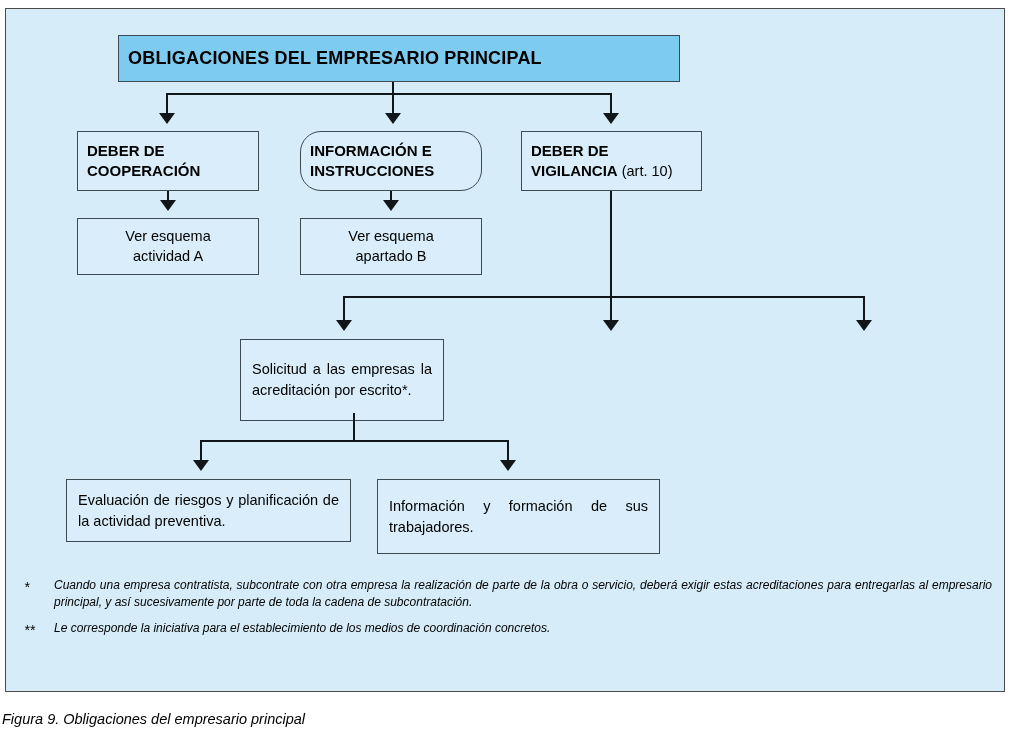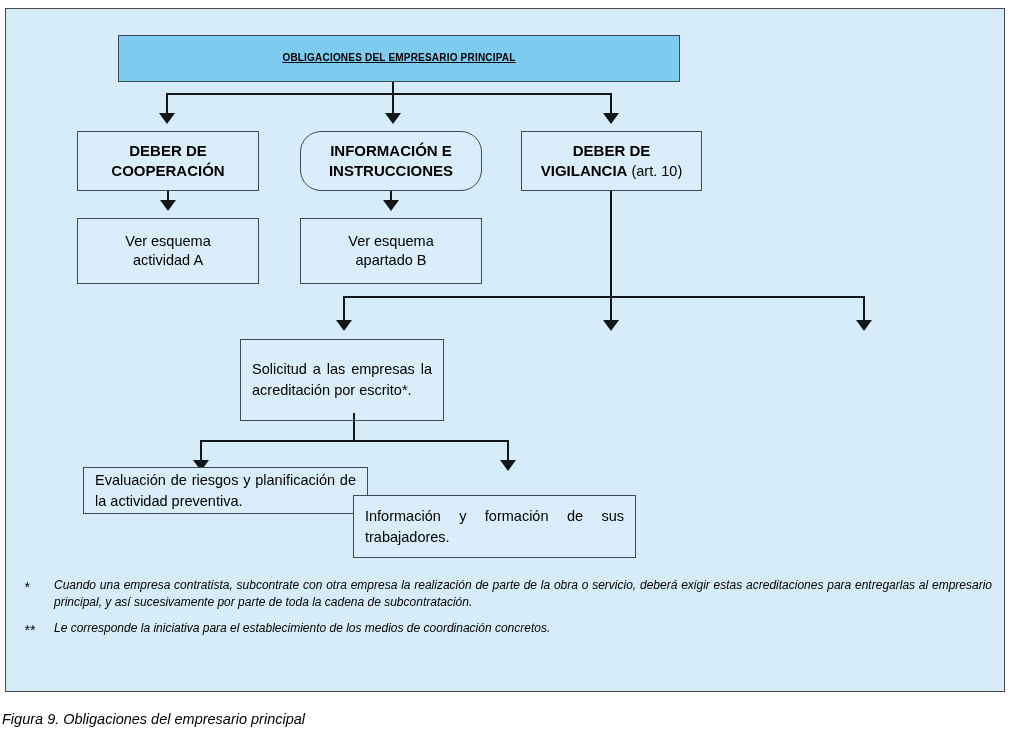"OBLIGACIONES DEL EMPRESARIO PRINCIPAL" #node-title .txt { font-size: 10px -> 18px; text-align: center -> none; text-decoration: underline -> none }
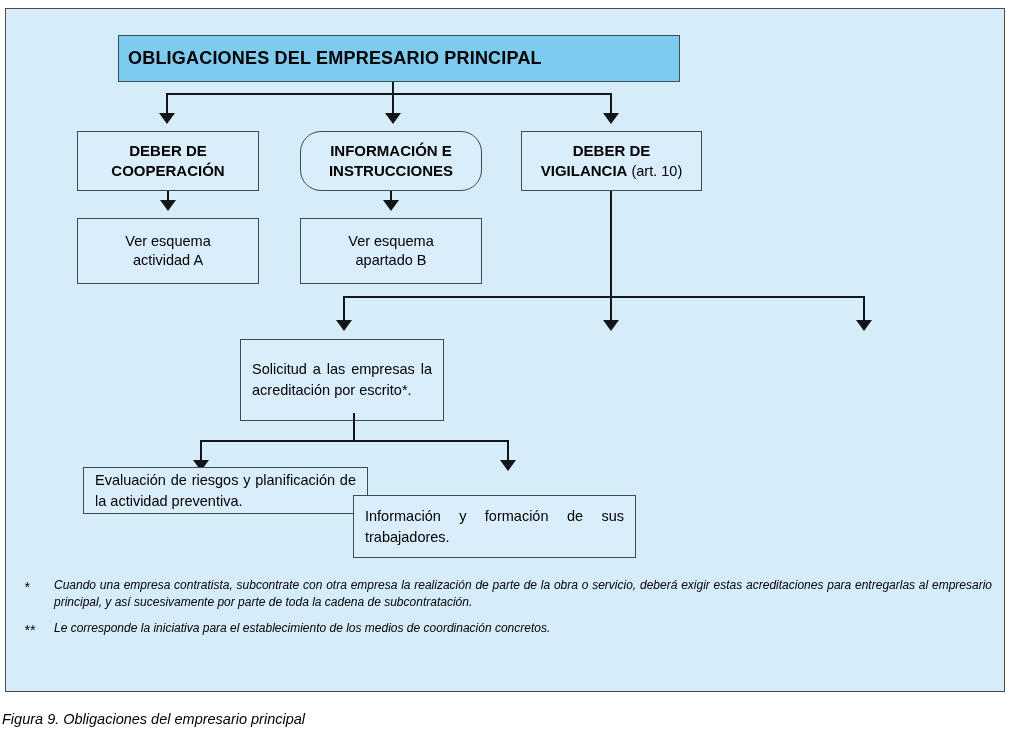"DEBER DE" .lvl2 .txt { text-align: center -> none }
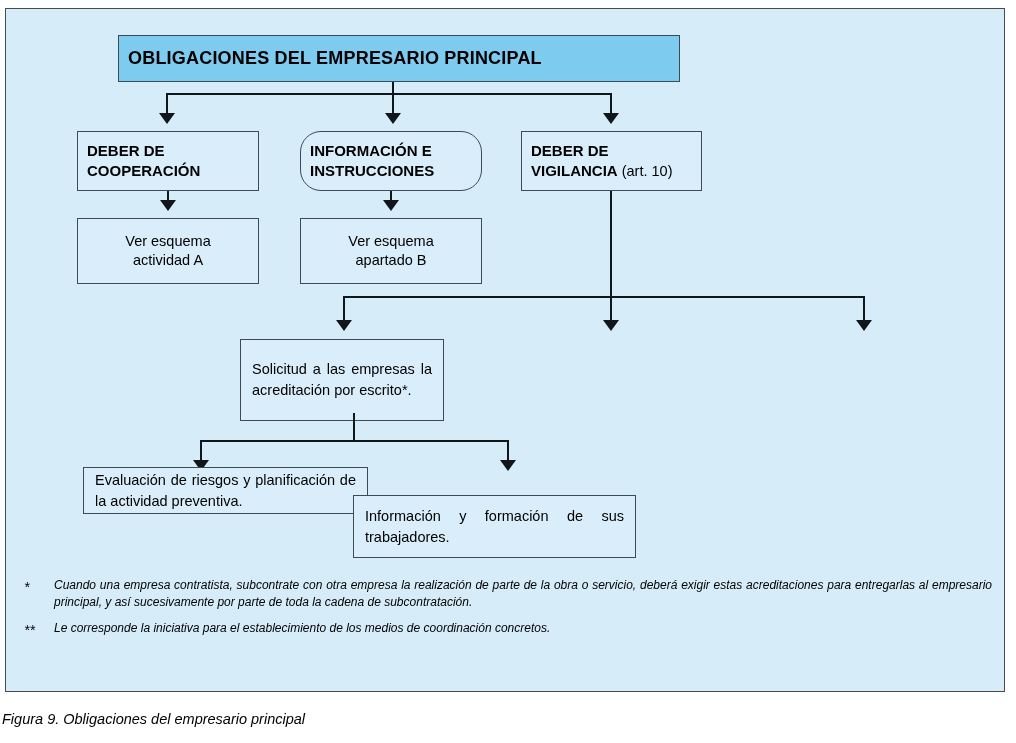"Ver esquema" .verbox { height: 66px -> 57px }
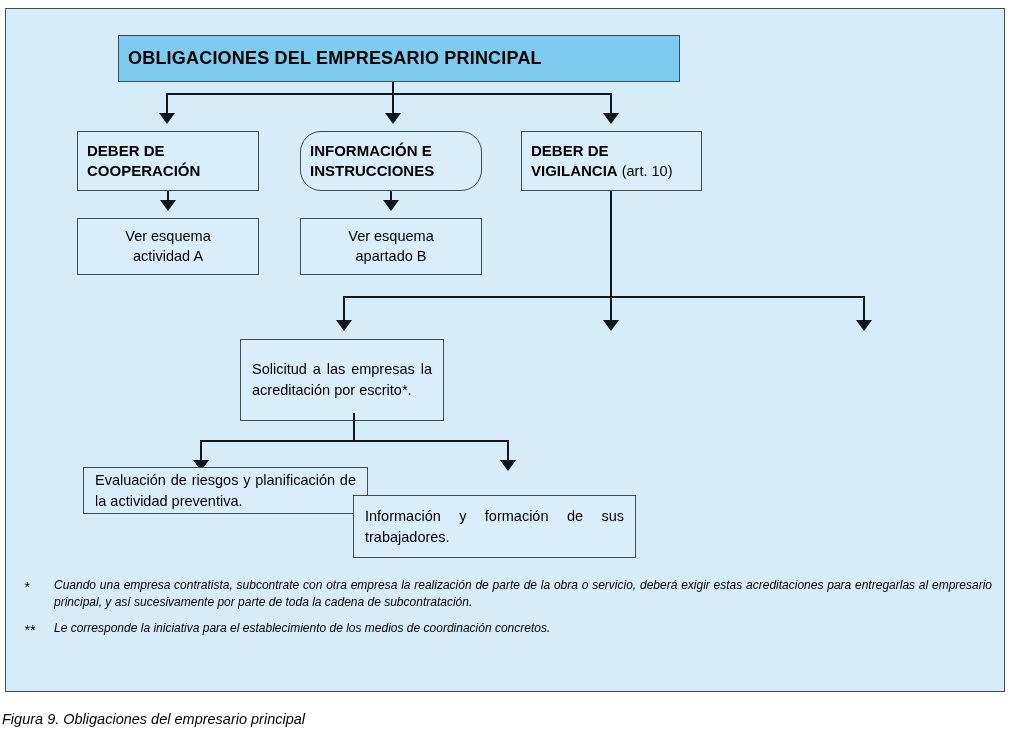"Evaluación de riesgos y planificación" #node-evaluacion { height: 47px -> 63px; margin-left: 17px -> none; top: 458px -> 470px }
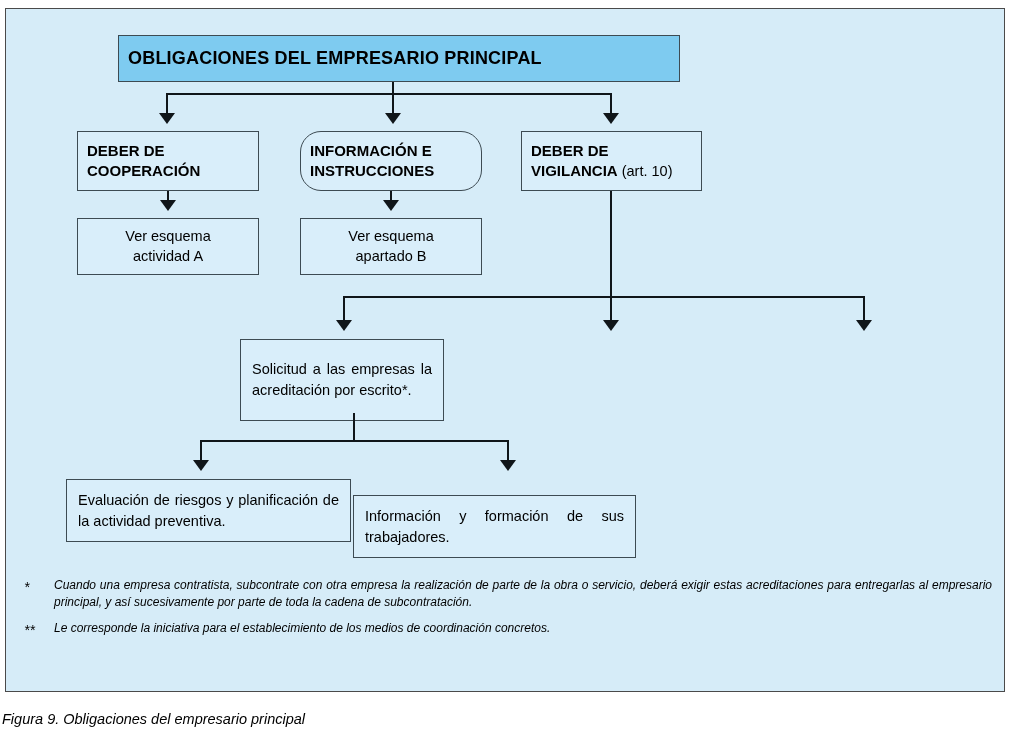"Información y formación de sus" #node-formacion { height: 63px -> 75px; left: 347px -> 371px; margin-top: 16px -> none }
